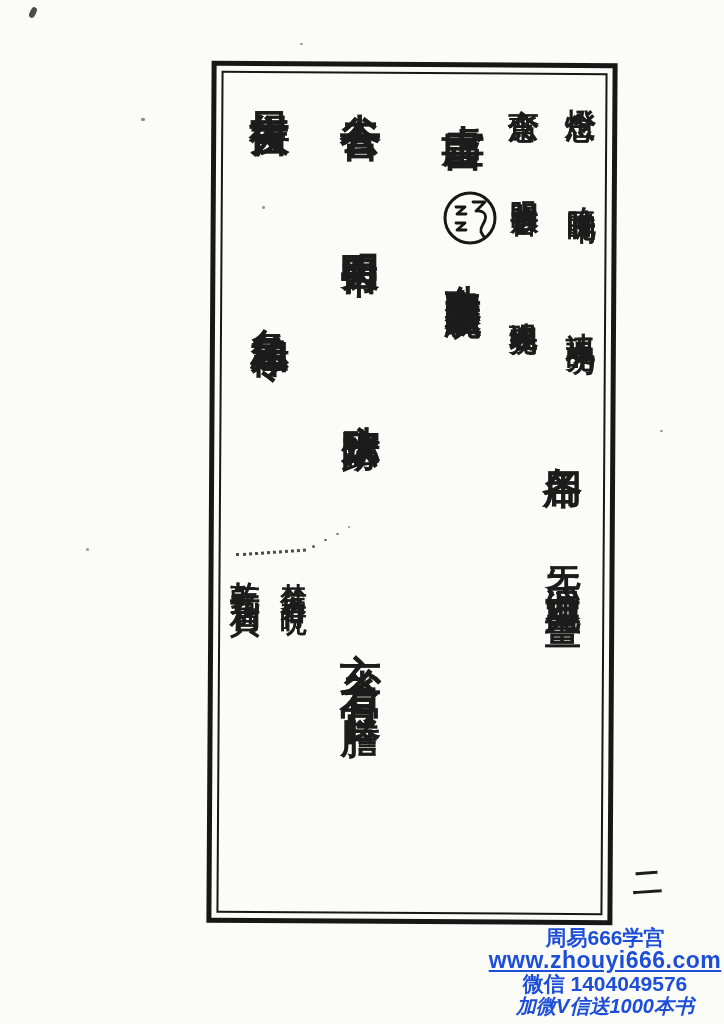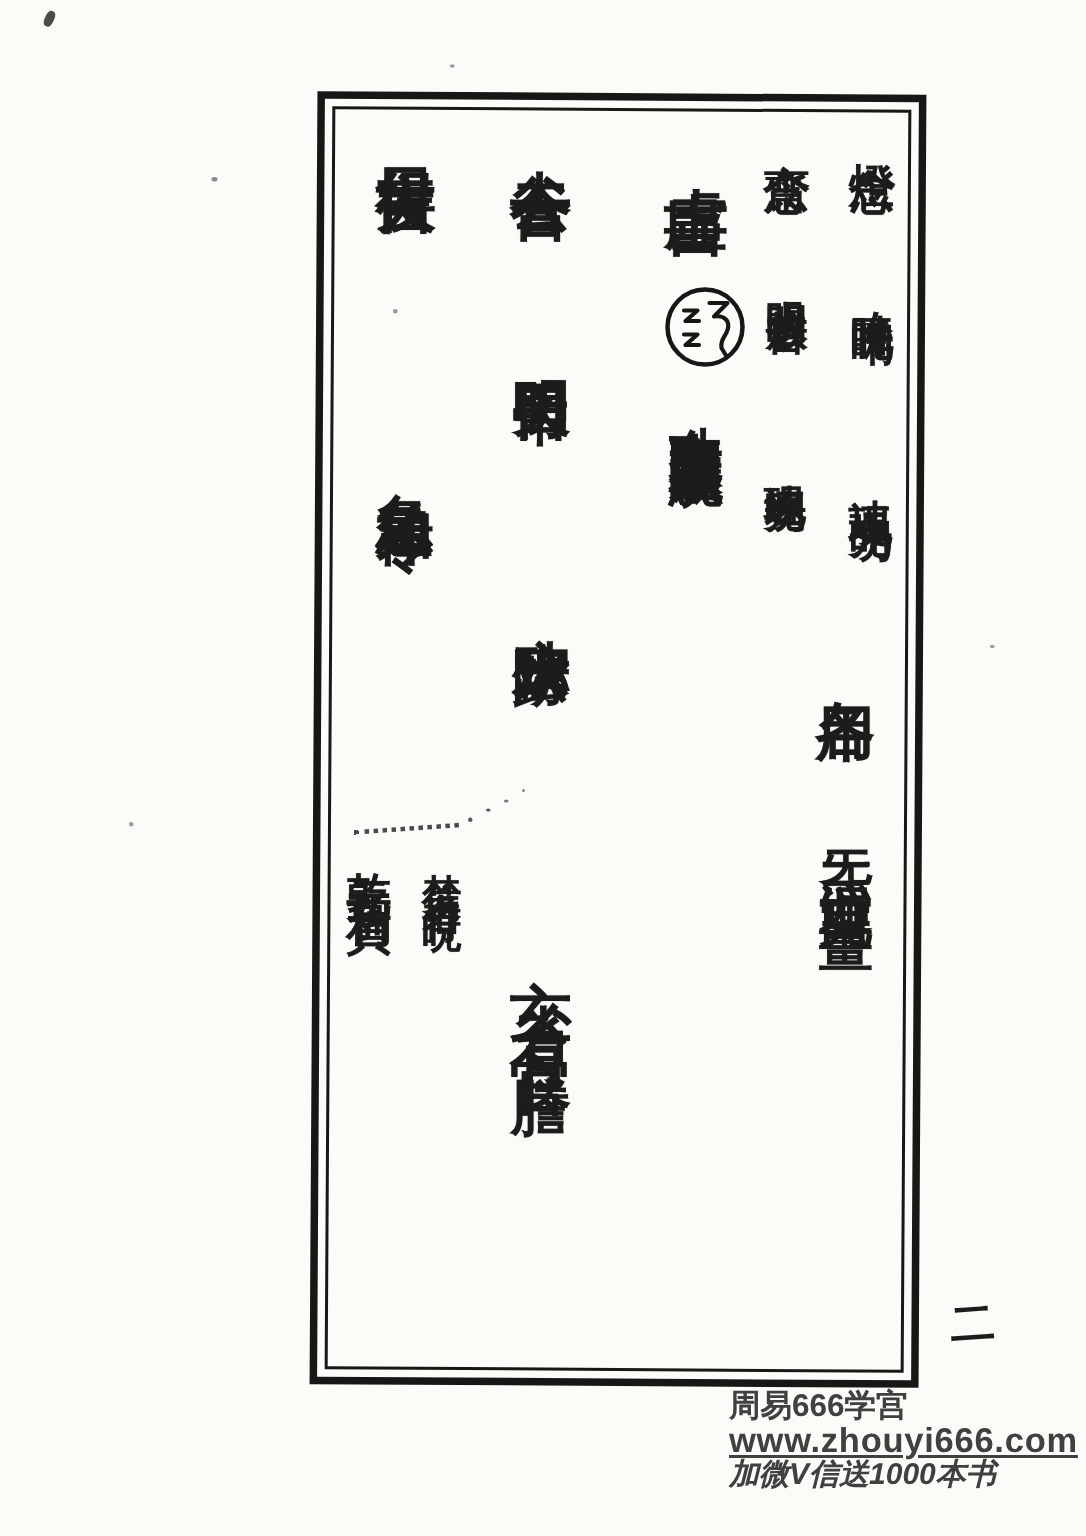"周易666学宫" .watermark { color: #404040 -> #1d4ed8; text-align: none -> center }
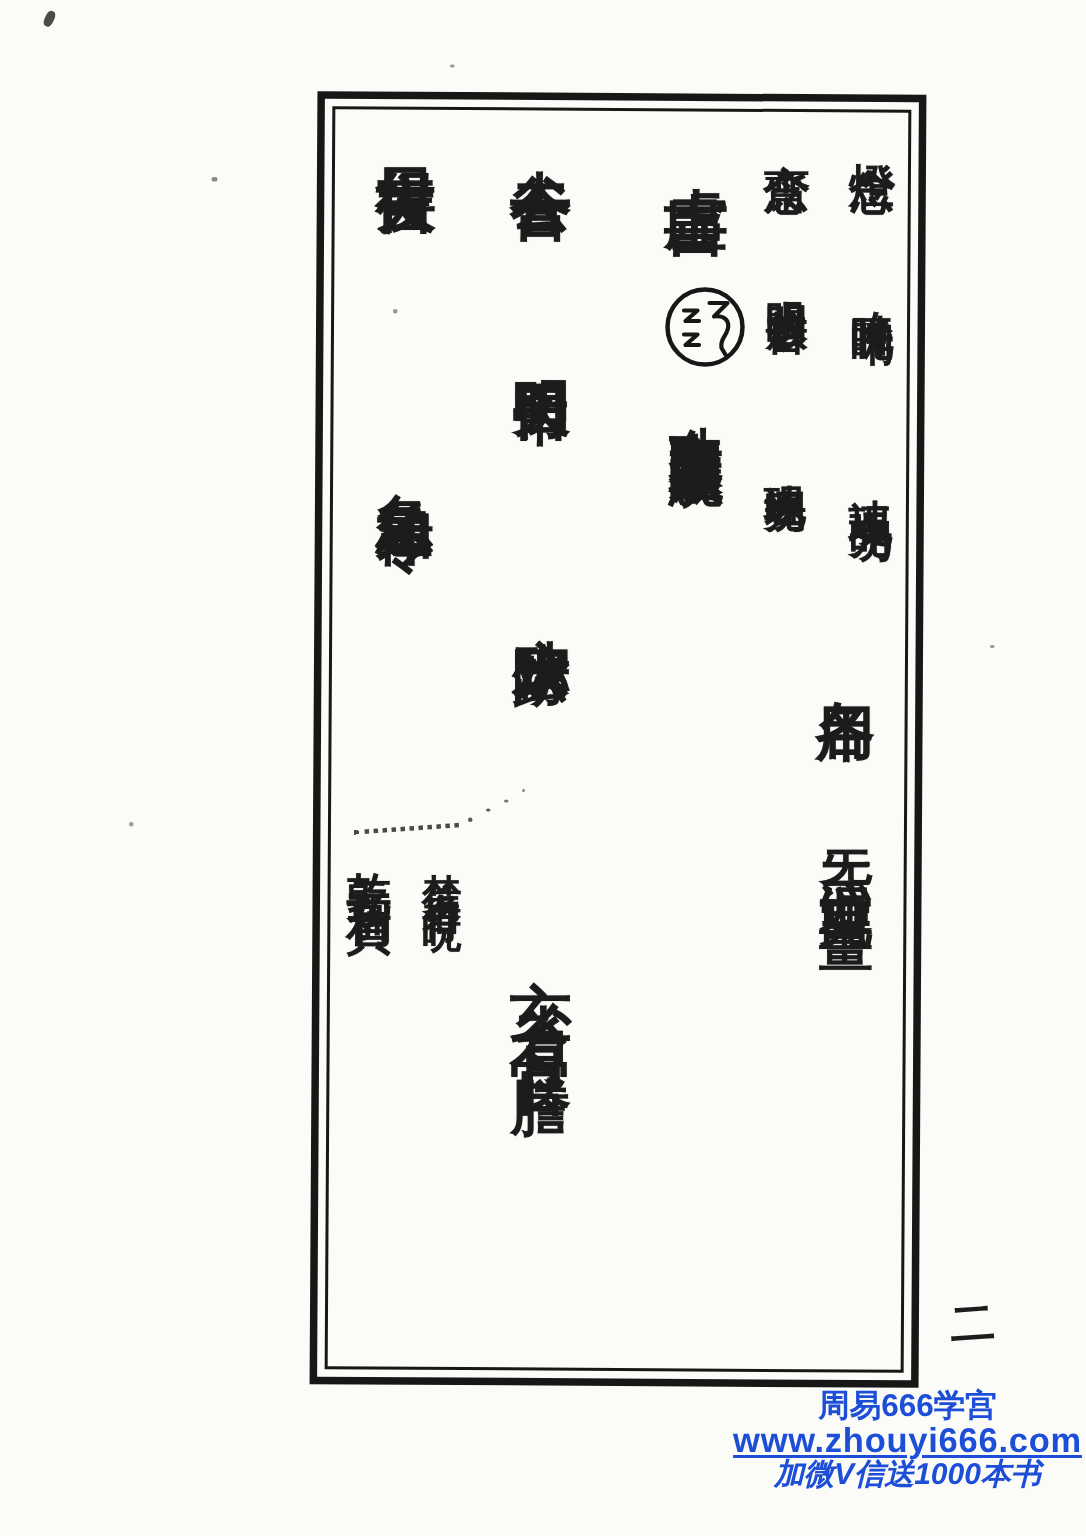"微信 1404049576" div.wm-l3 { html: none -> <div>微信 1404049576</div> }
